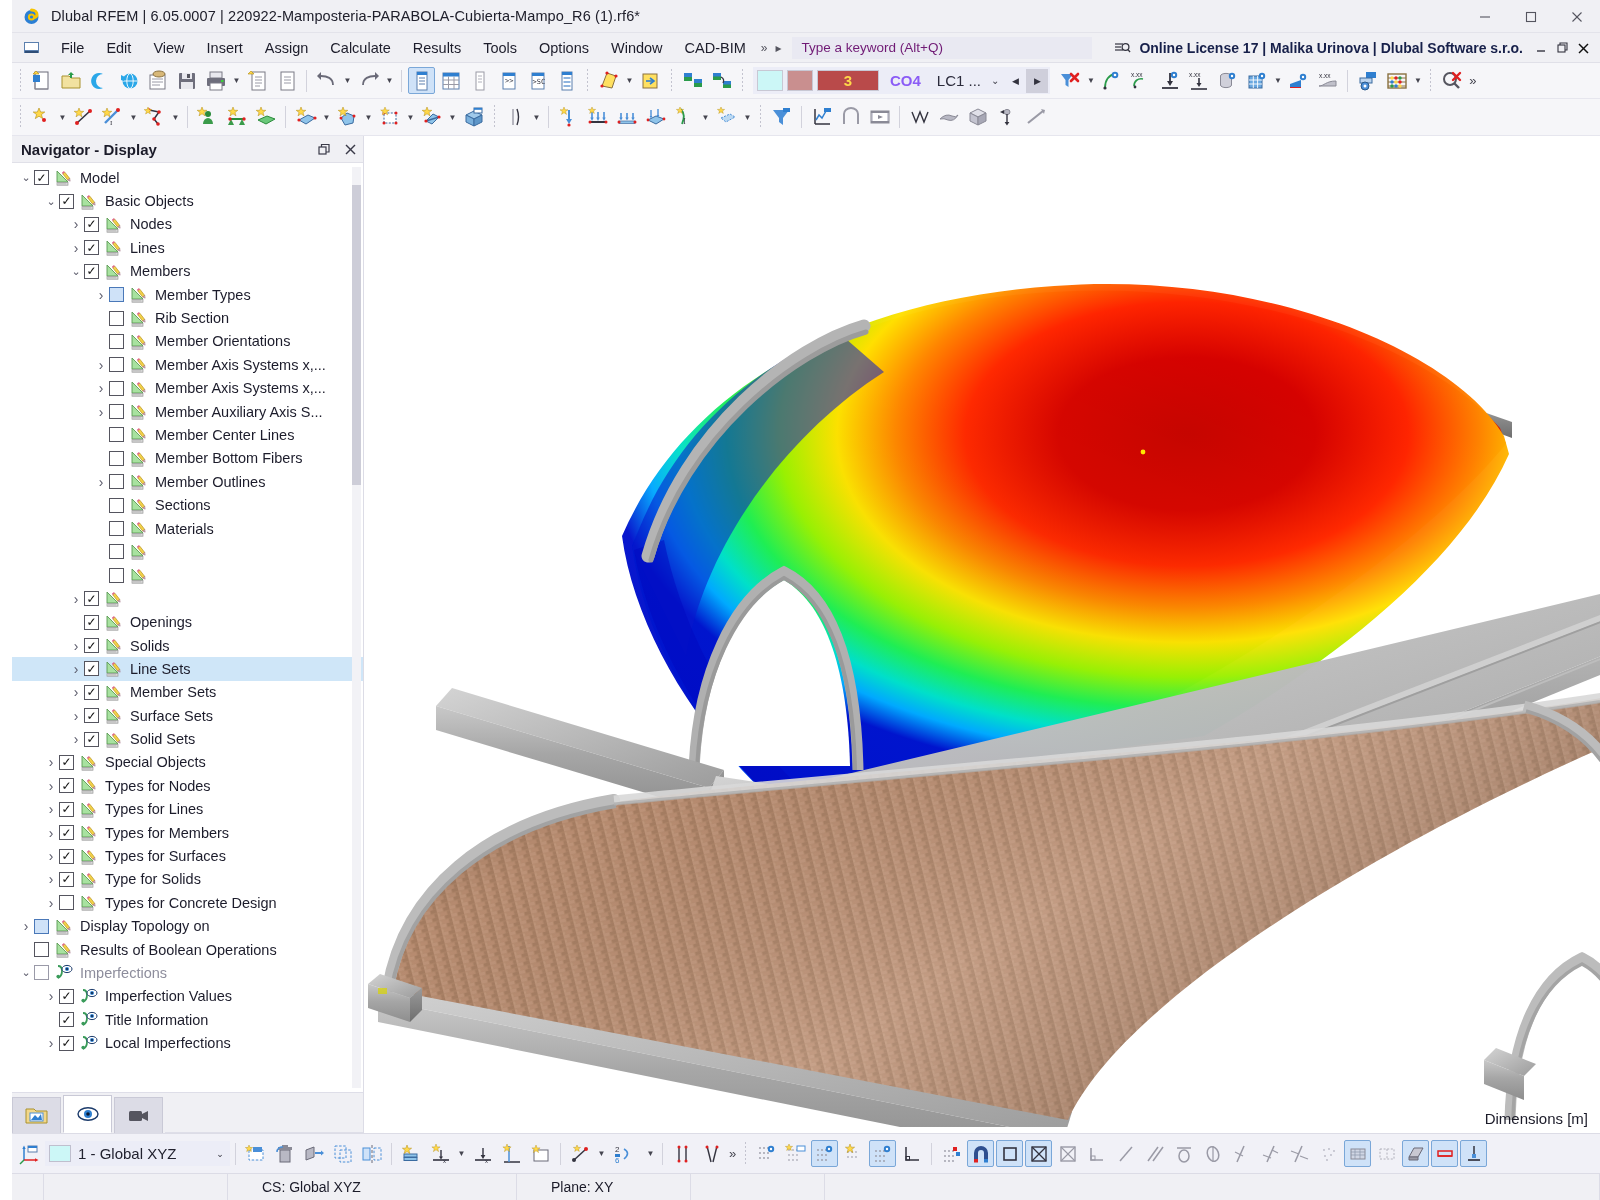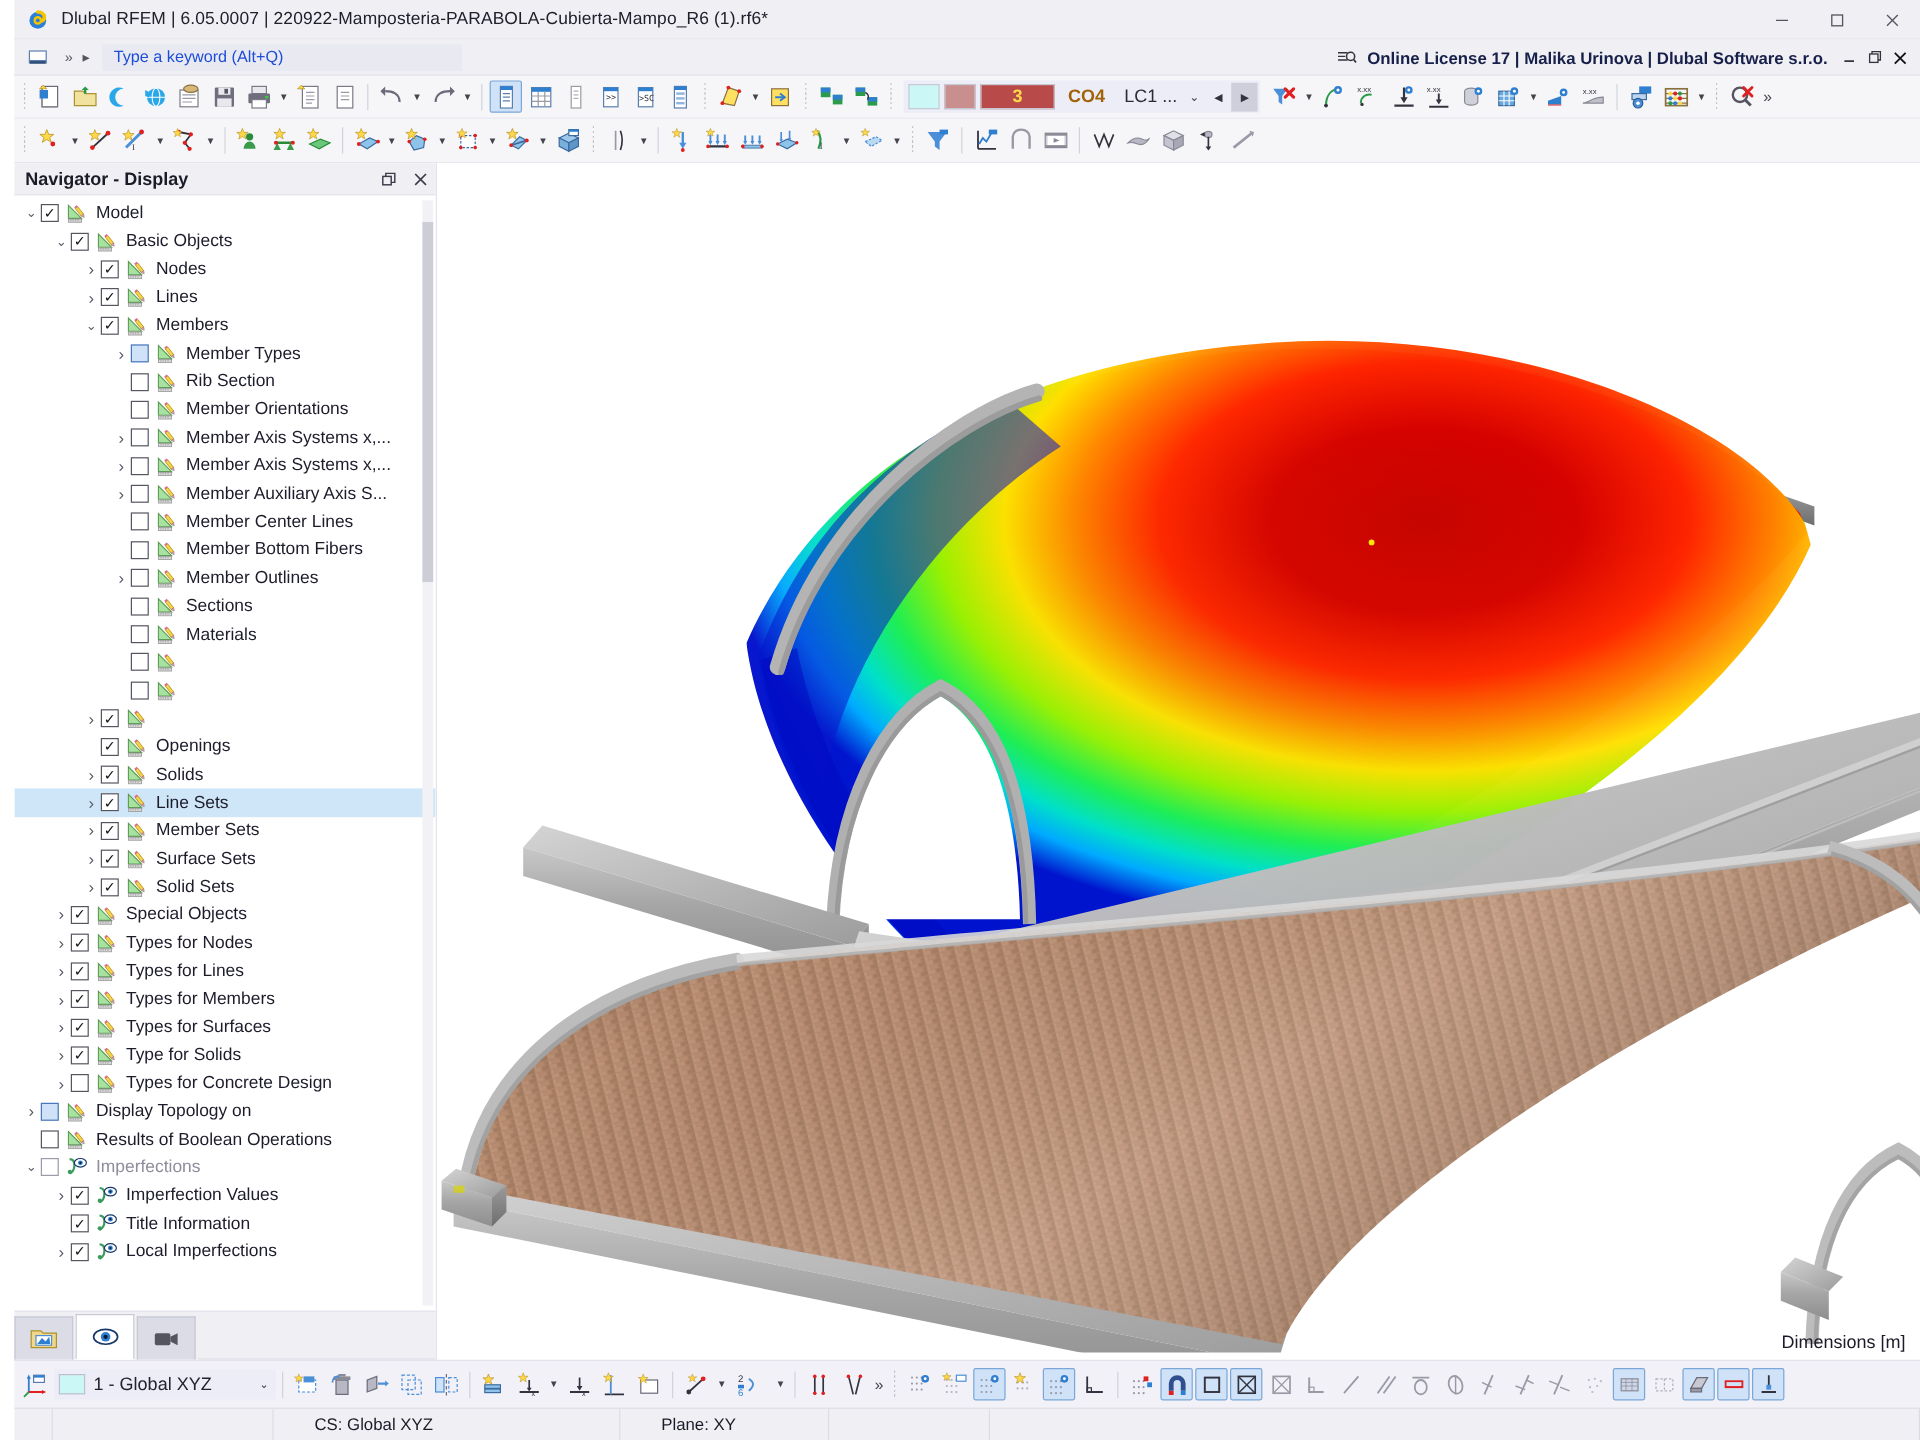"File" div { html: none -> <div> <div>File</div> <div>Edit</div> <div>View</div> <div>Insert</div> <div>Assign</div> <div>Calculate</div> <div>Results</div> <div>Tools</div> <div>Options</div> <div>Window</div> <div>CAD-BIM</div> </div> }
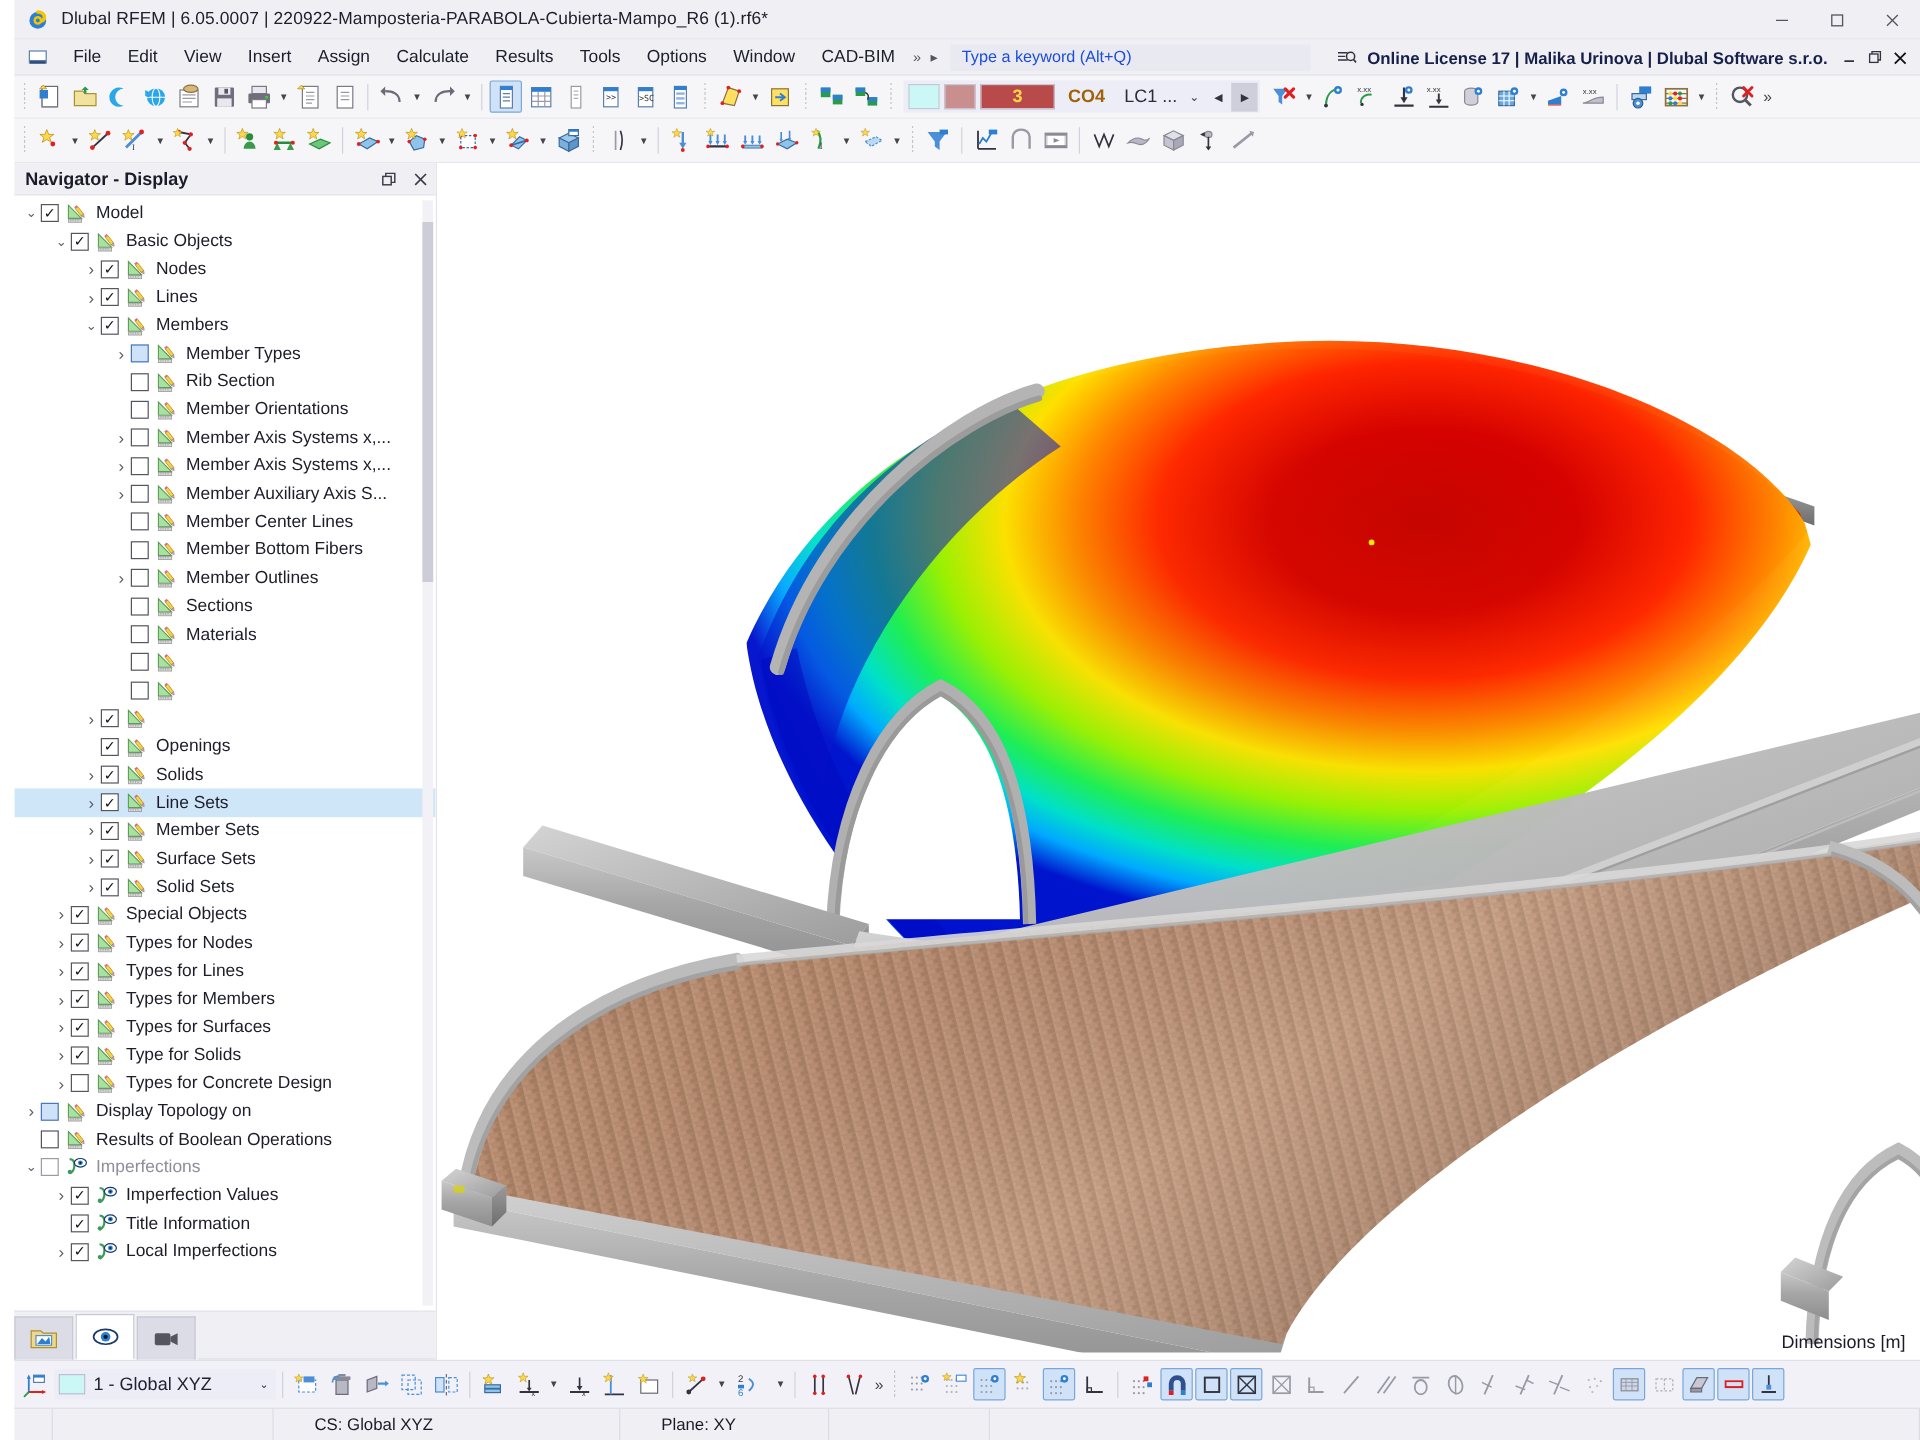"Type a keyword (Alt+Q)" .kw-box { color: #1d4ed8 -> #701a75 }
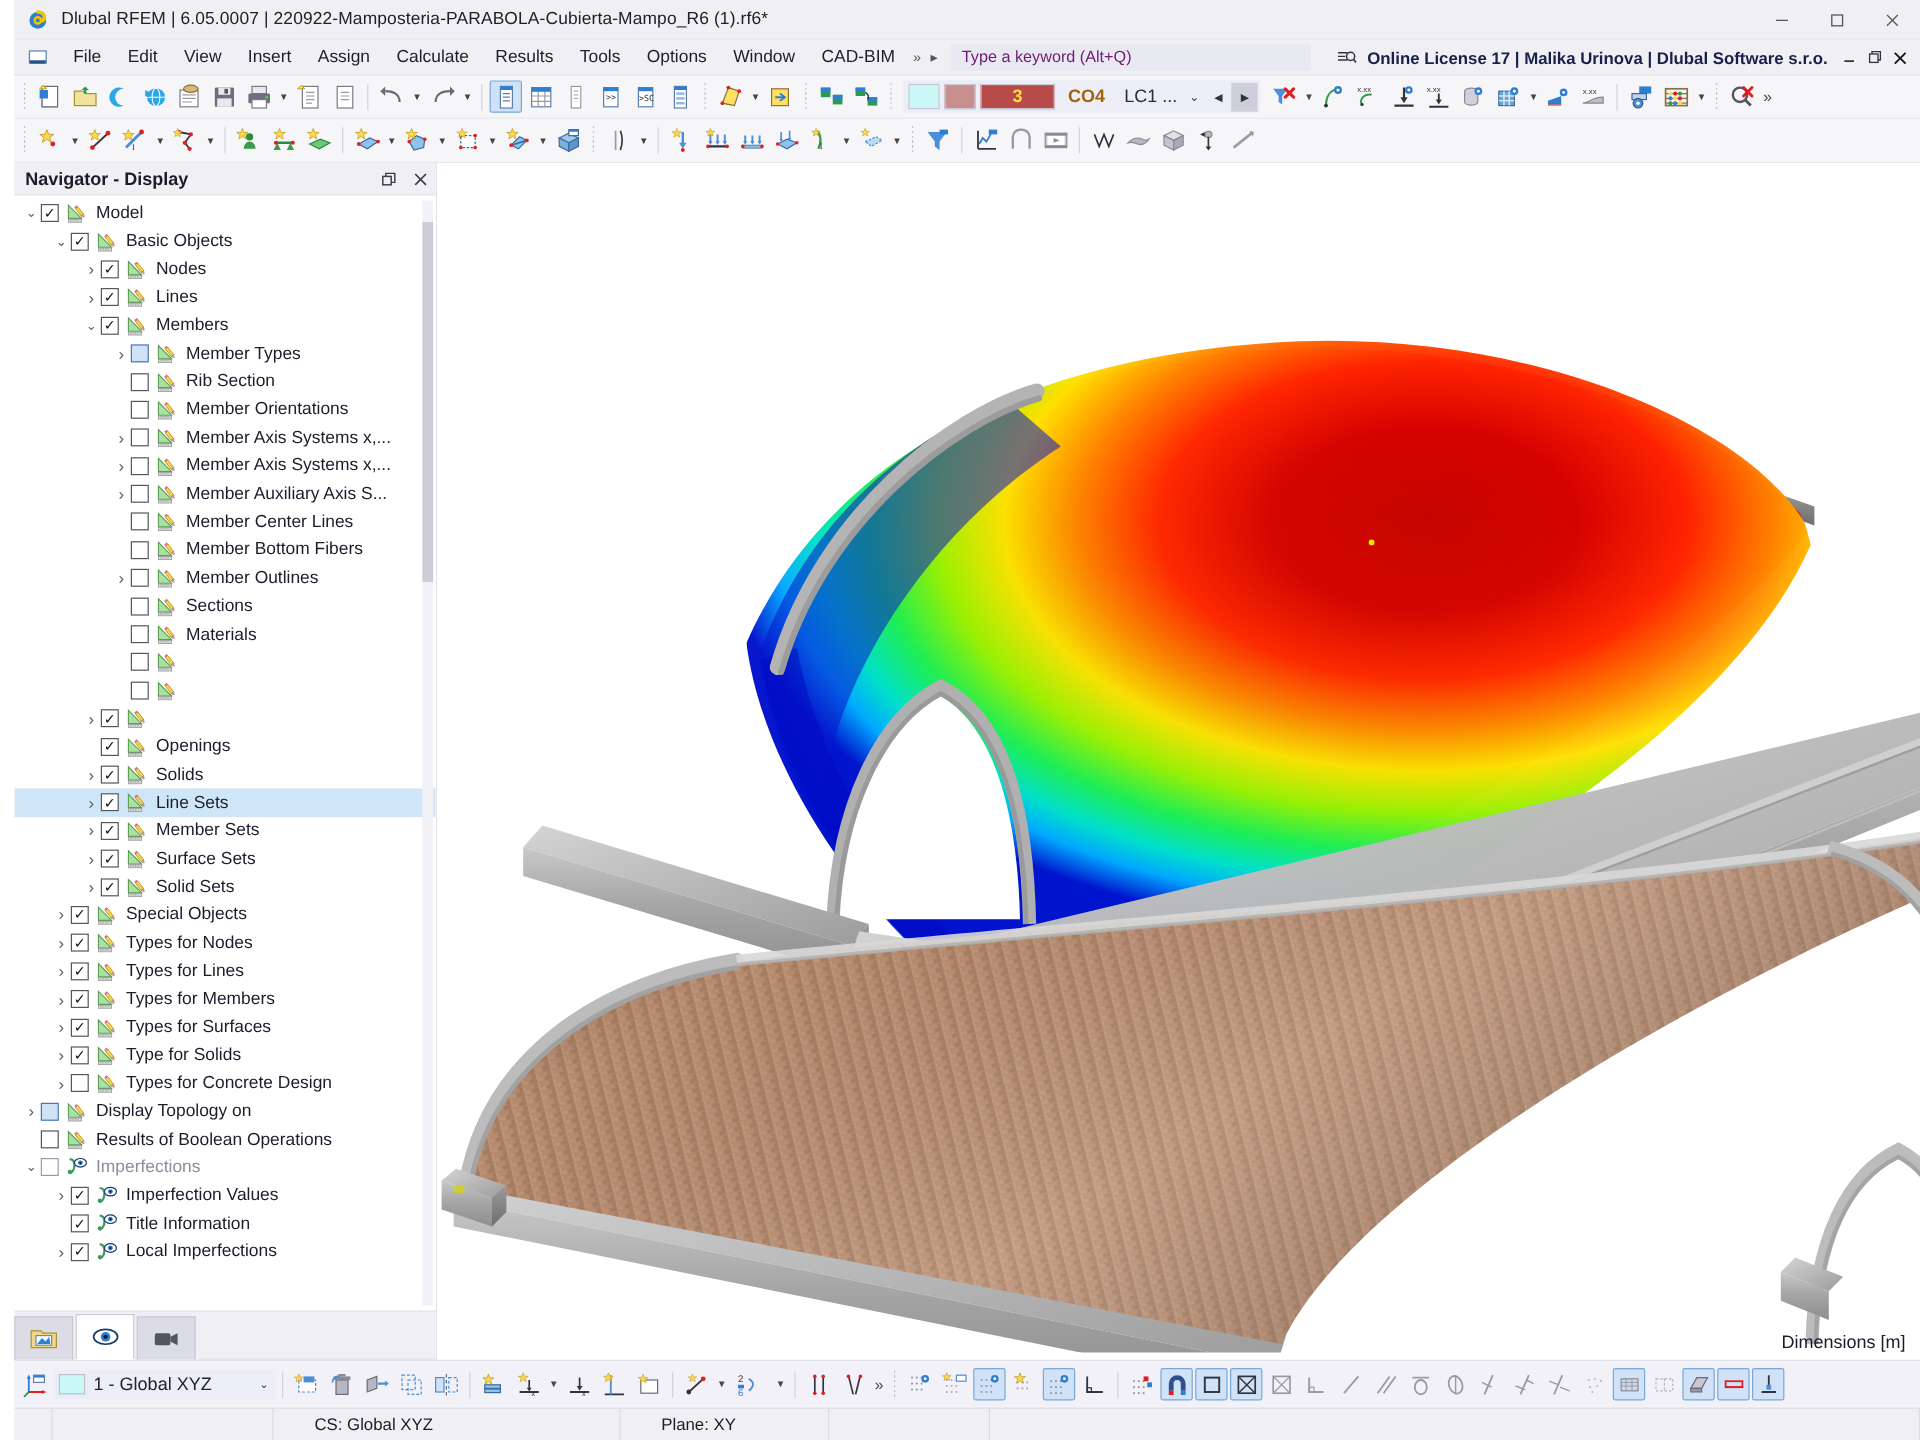"CO4" .lc-lbl { color: #a16207 -> #8b5cf6 }
